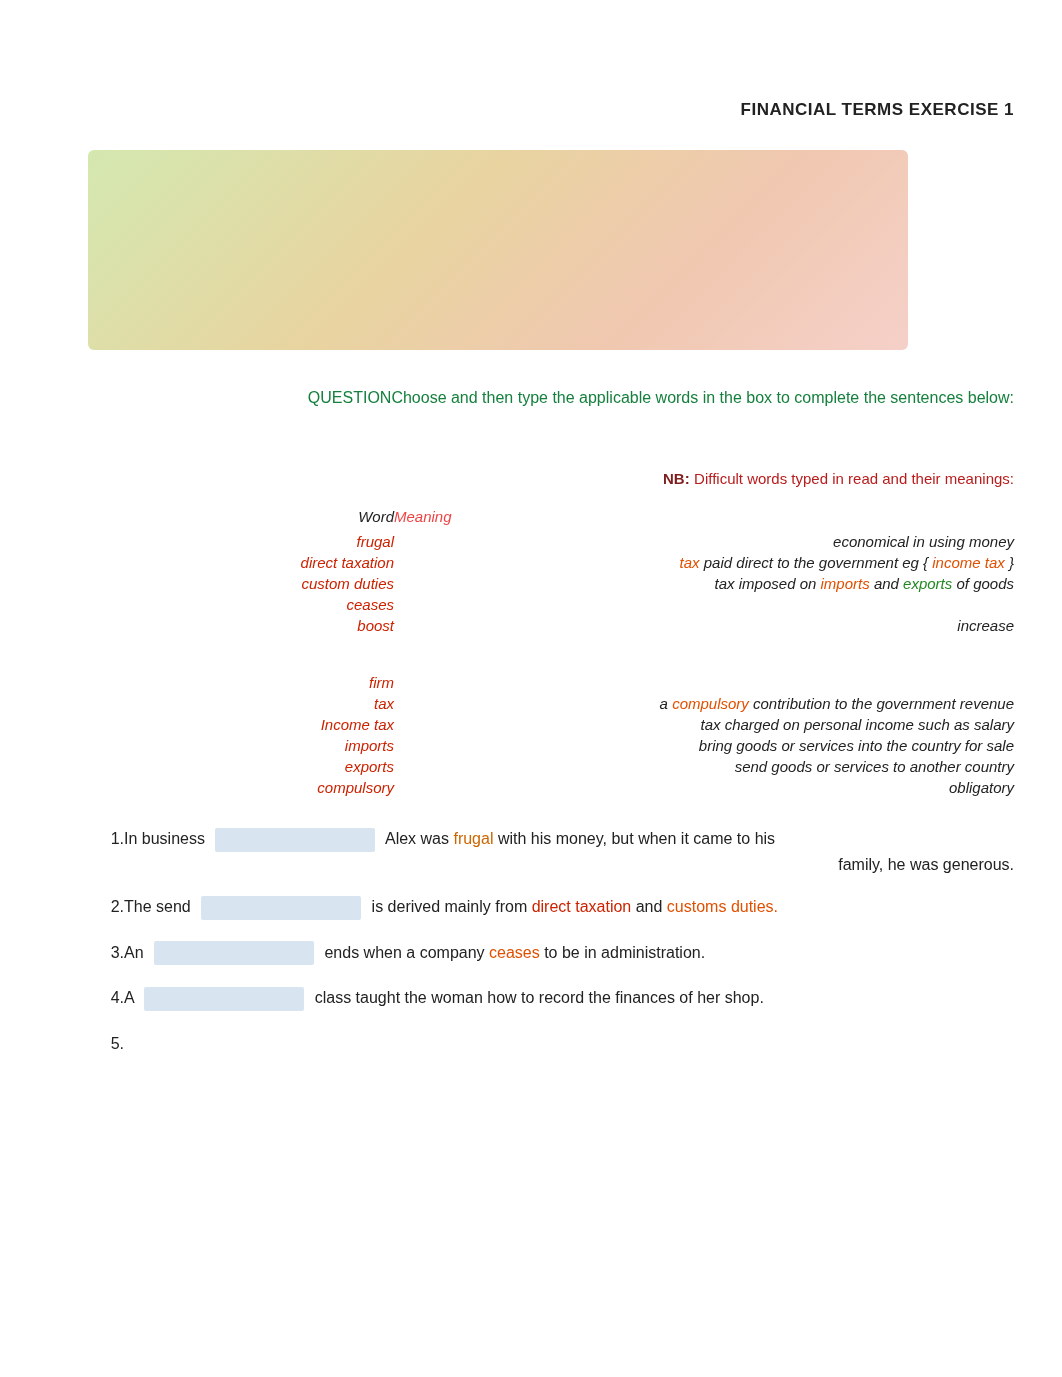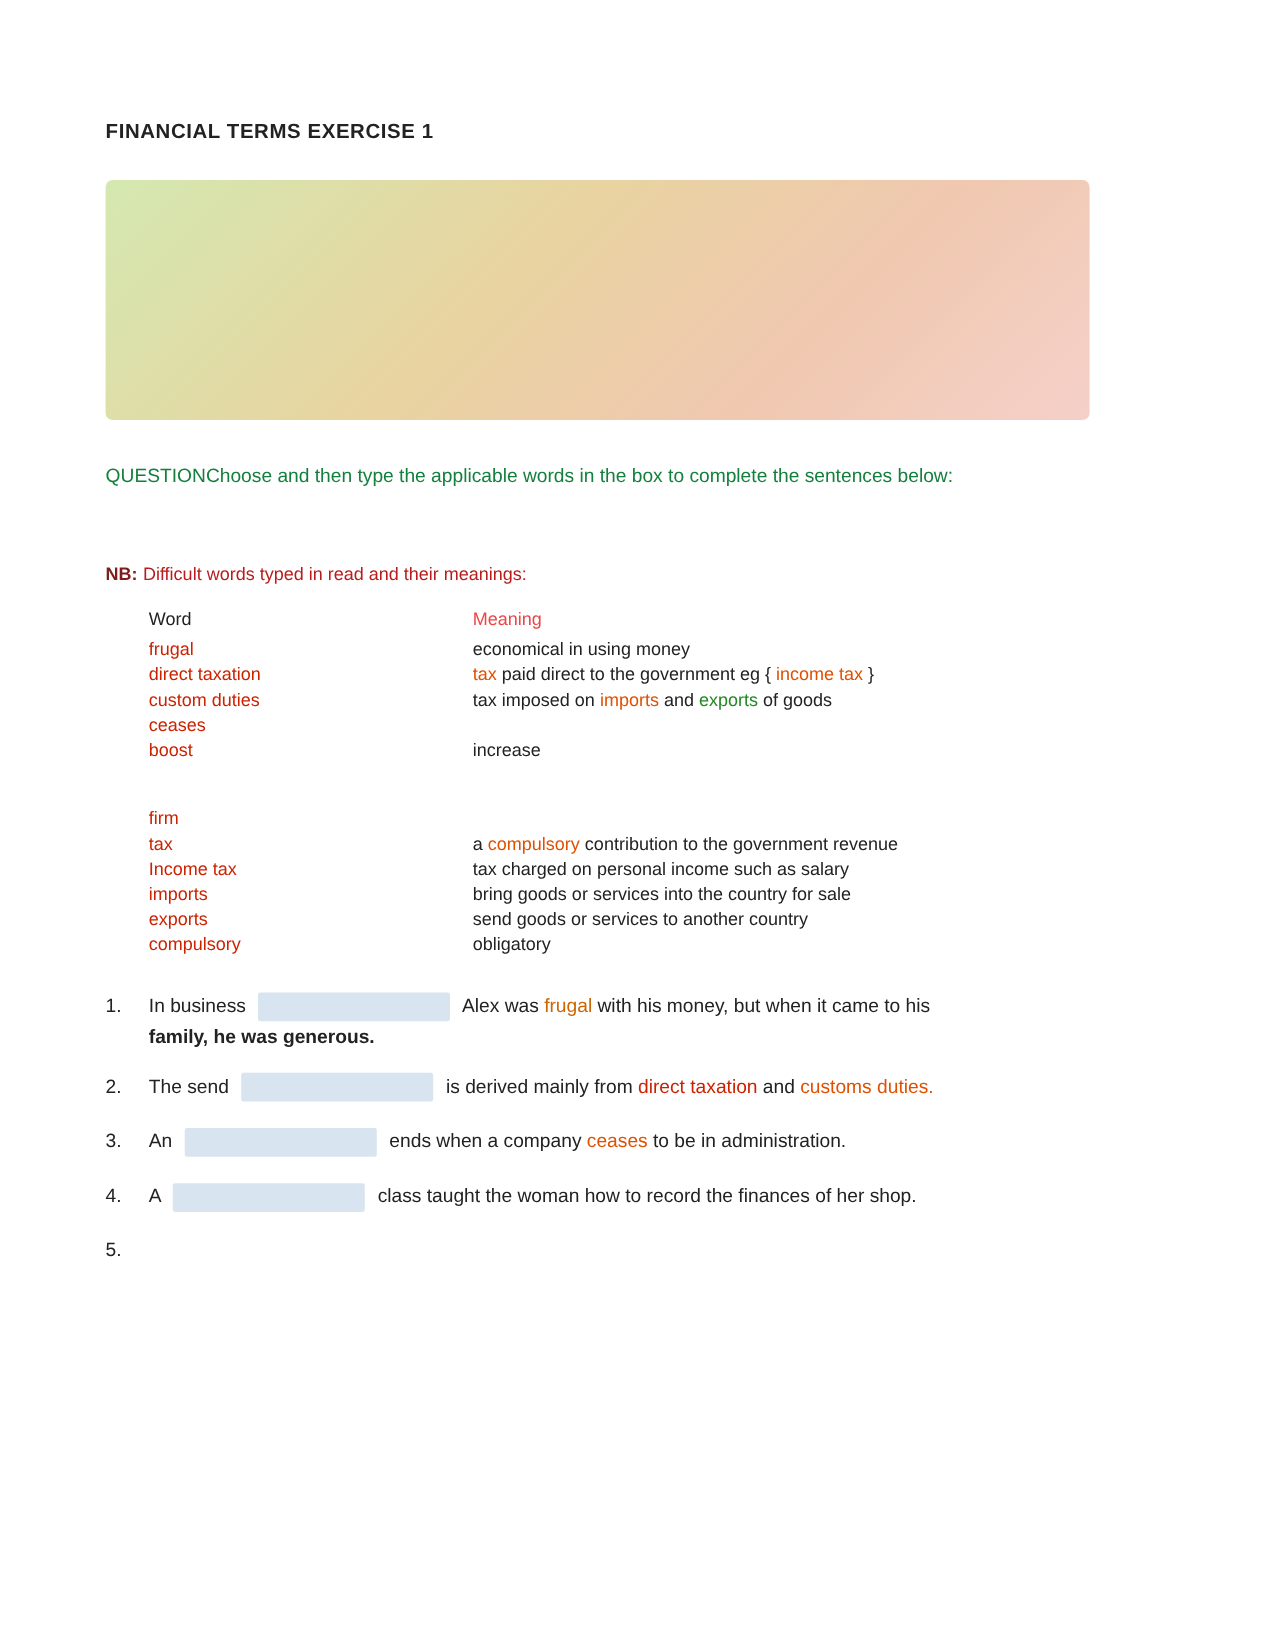"FINANCIAL TERMS EXERCISE 1" .page-container { padding: 100px 88px 60px 88px -> 100px 48px 60px 88px; text-align: none -> right }
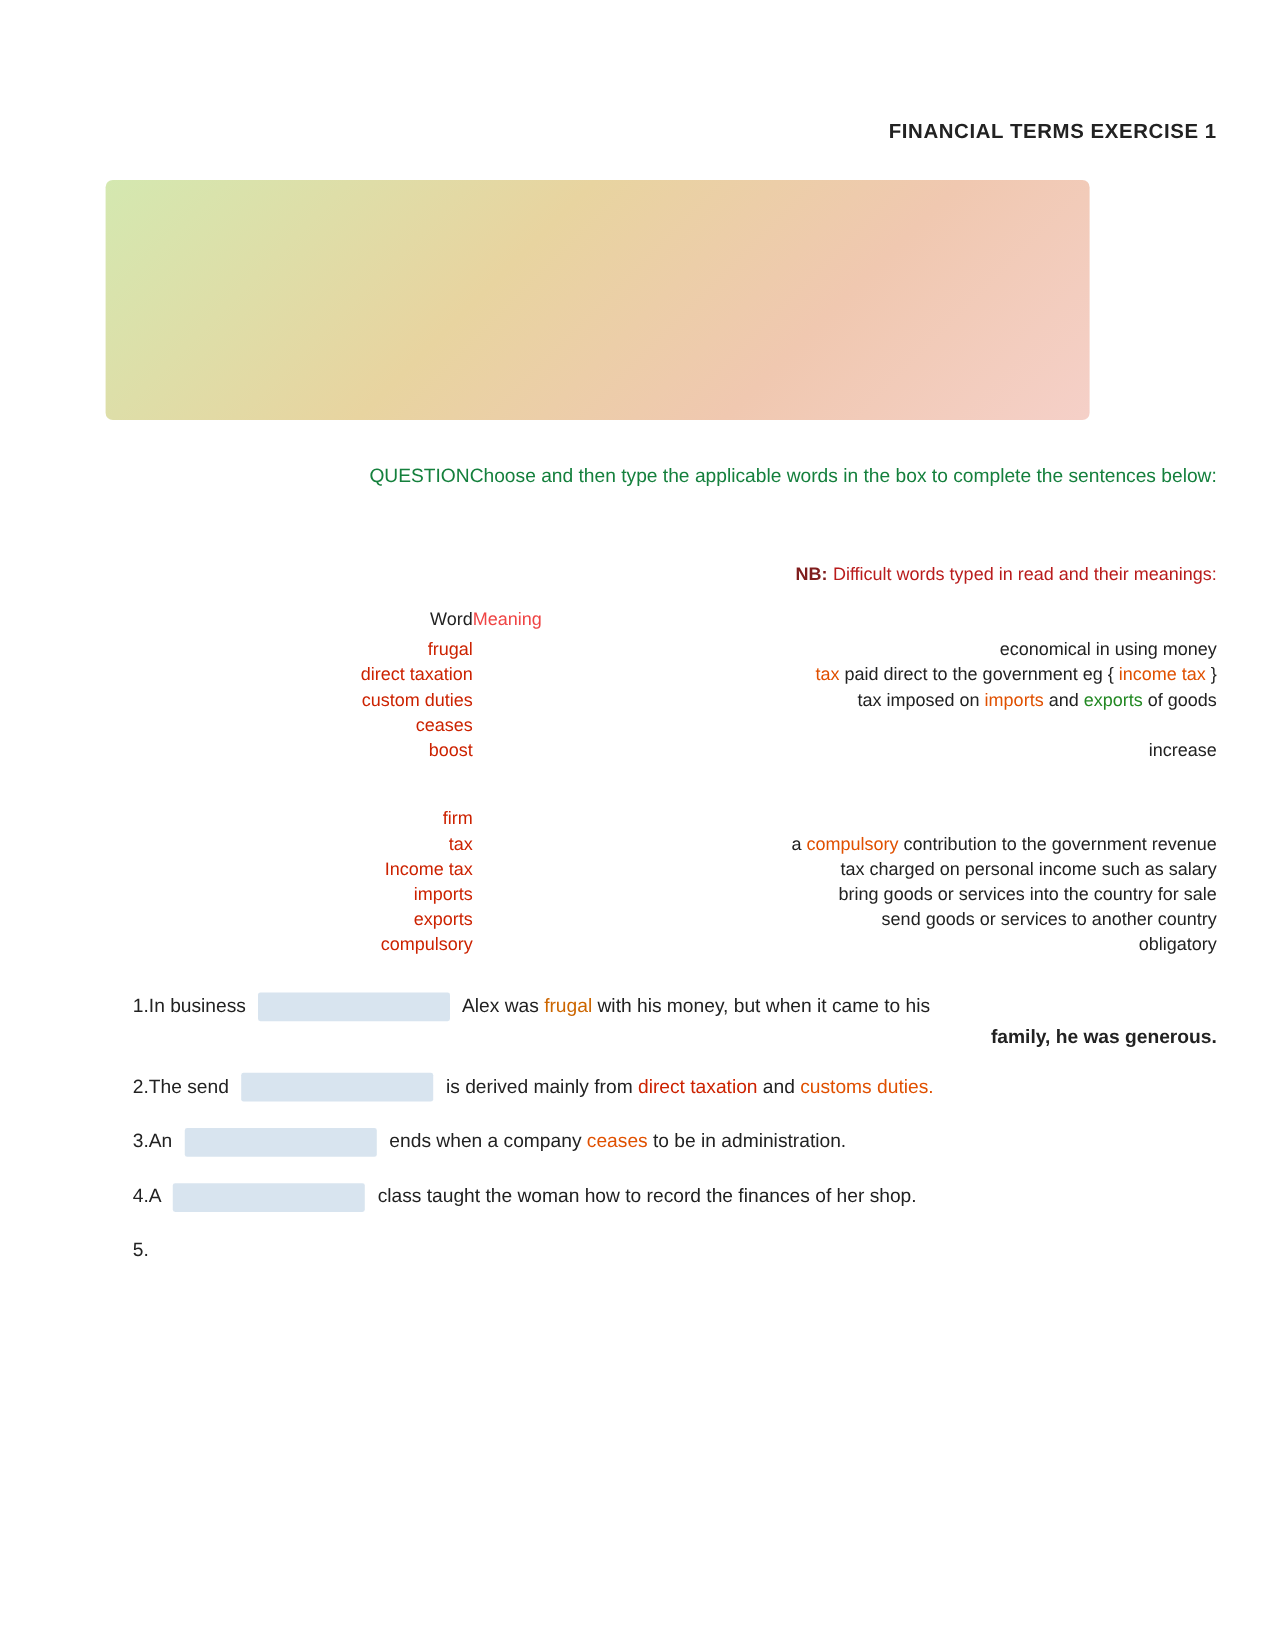"Word" .vocabulary-table { font-style: none -> italic }
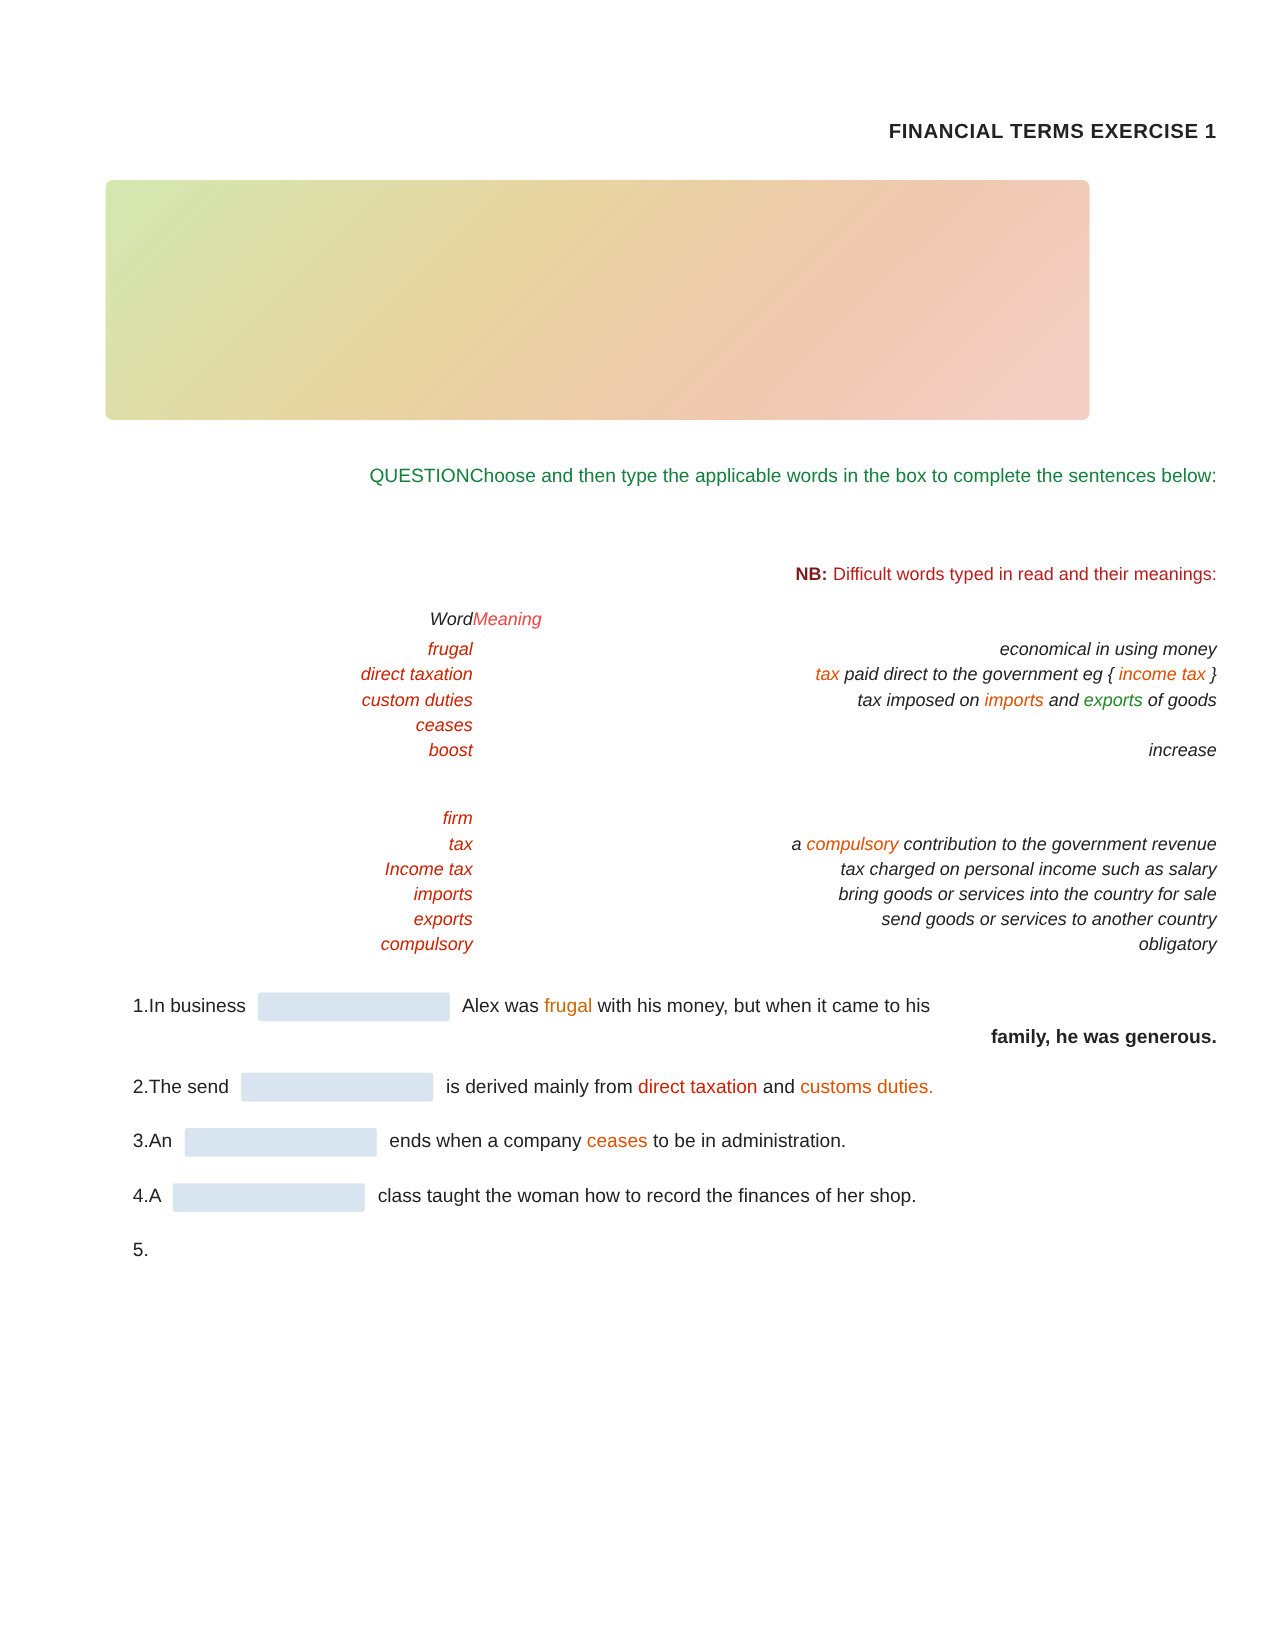"family, he was generous." div { font-weight: bold -> none }
